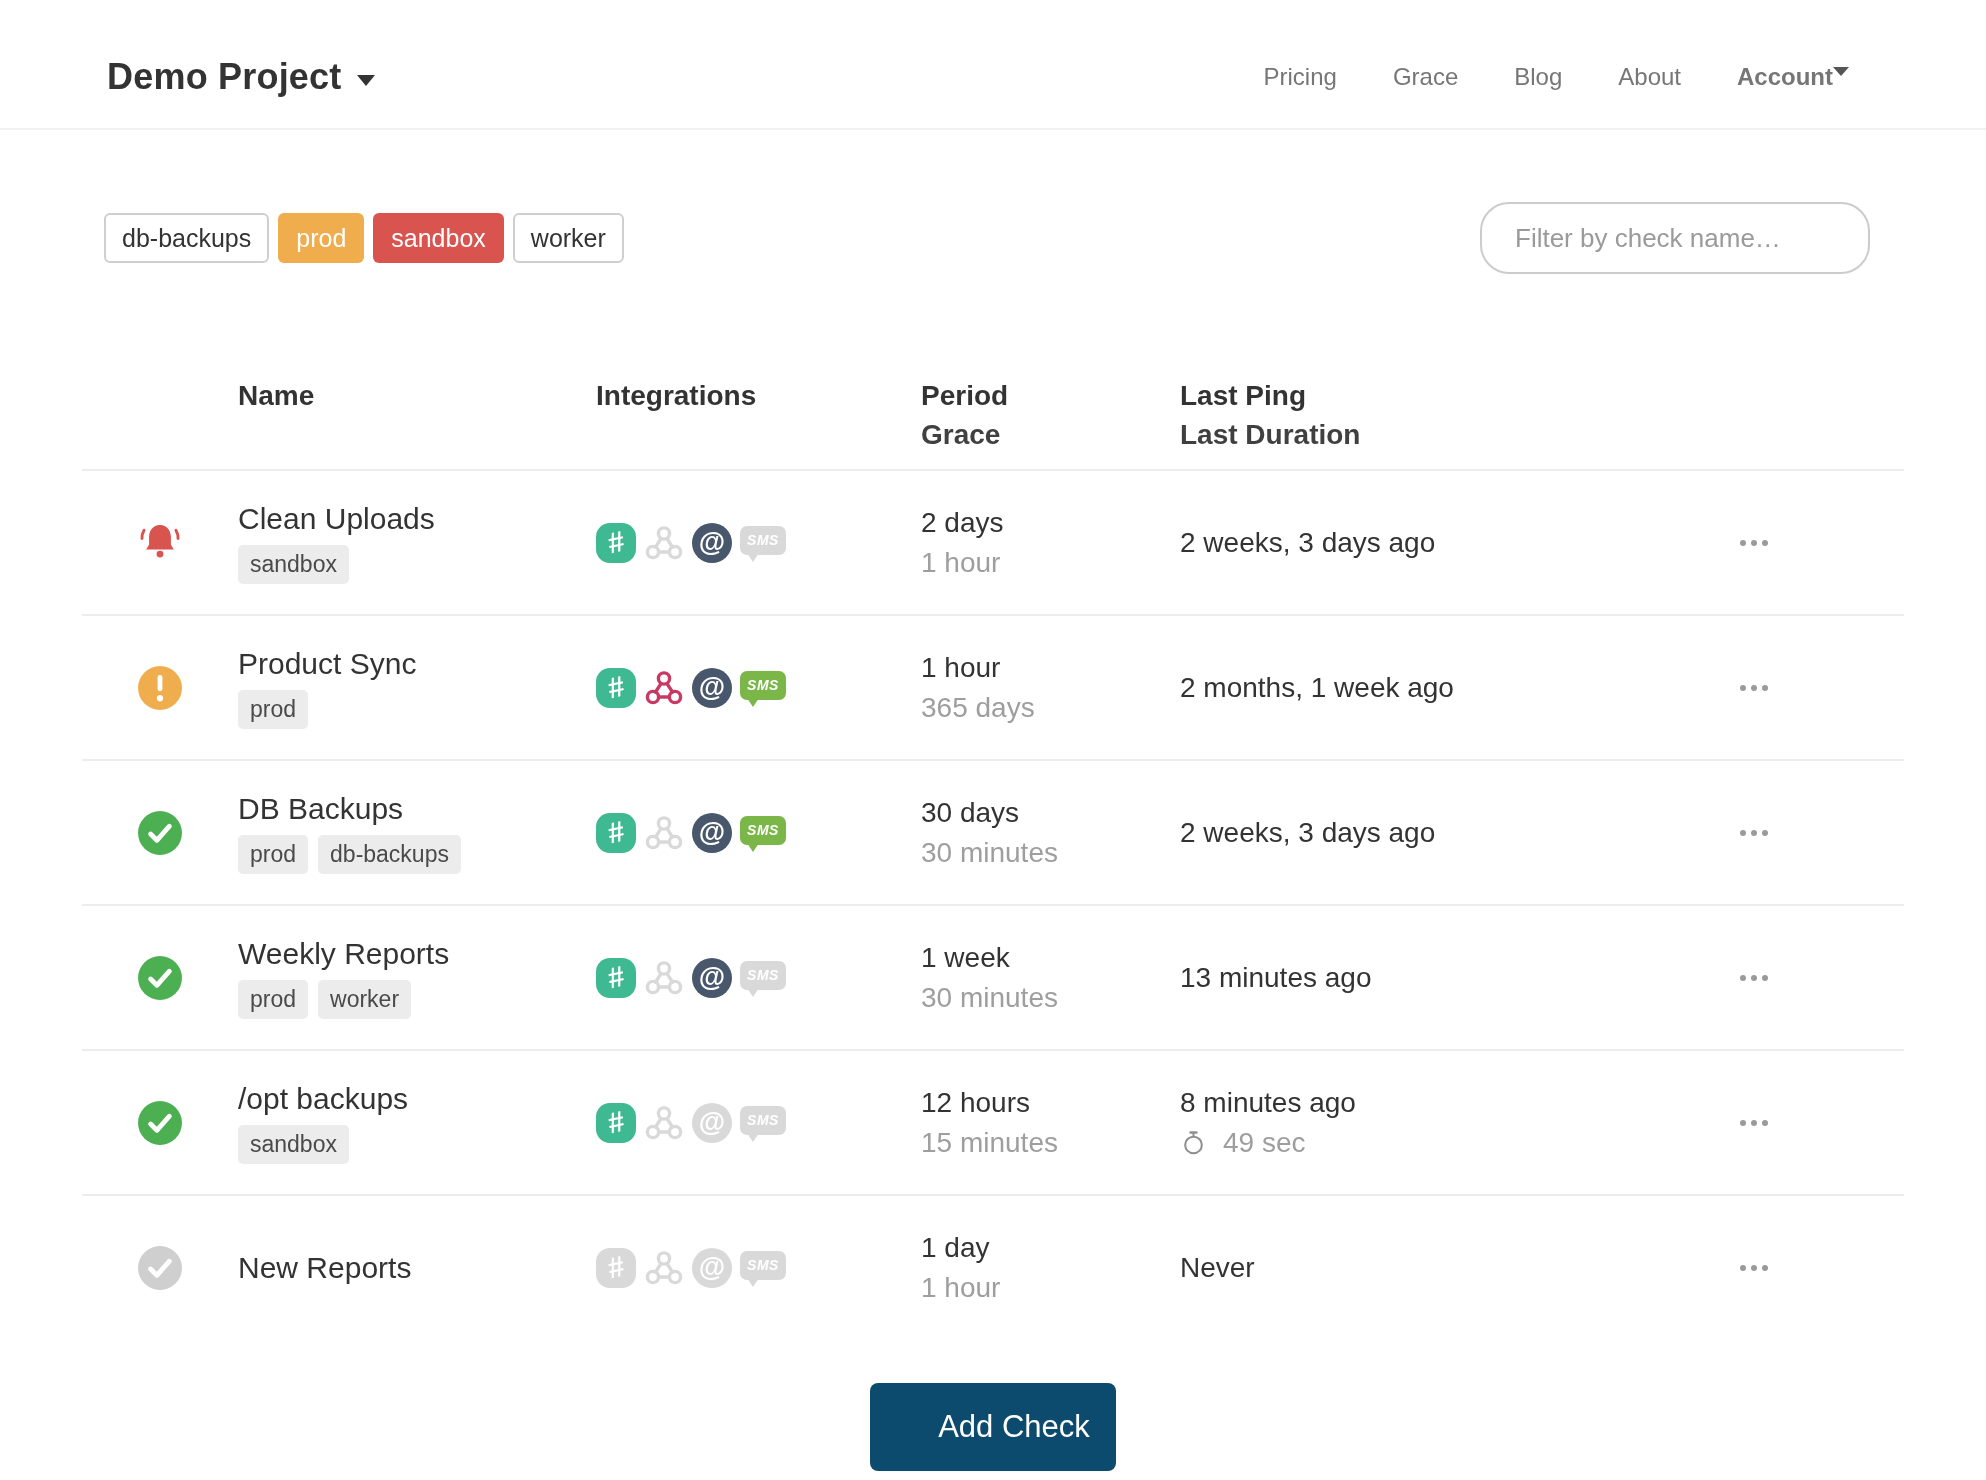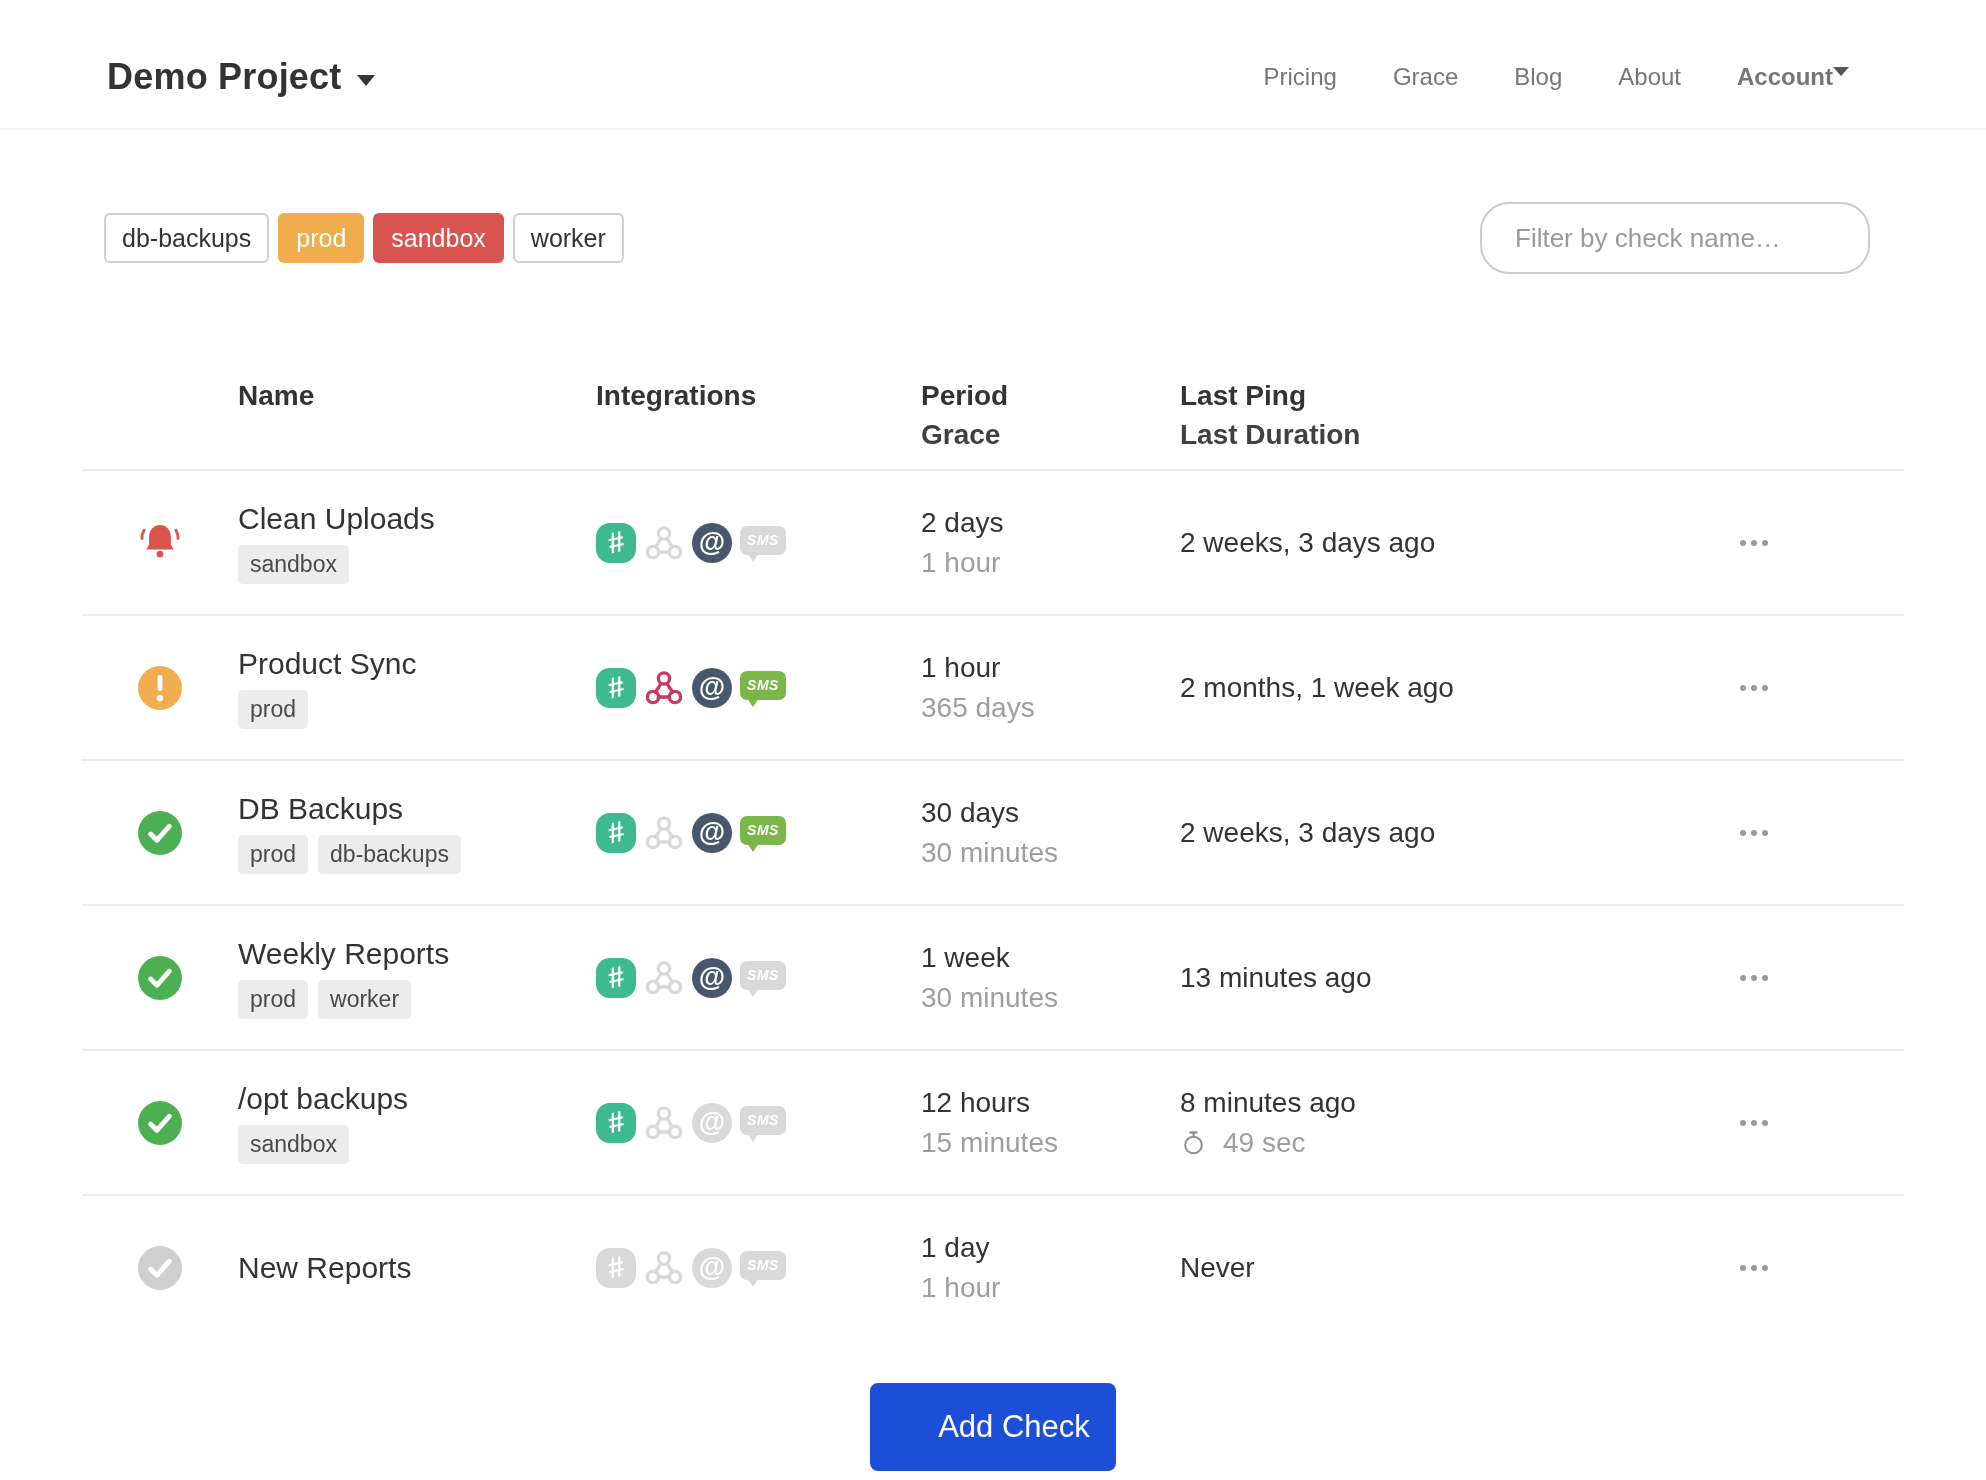"Add Check" .add-check { background: #1d4ed8 -> #0c4a6e }
